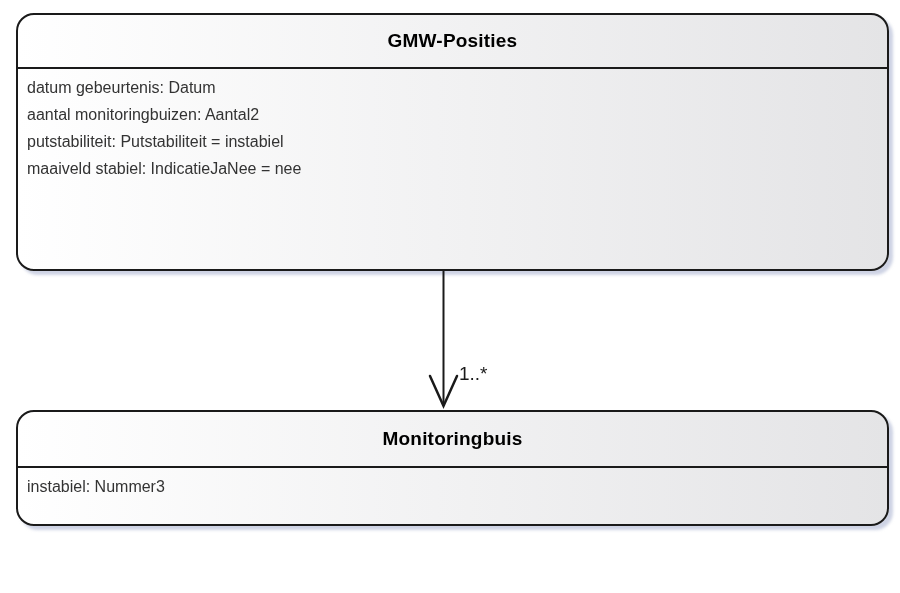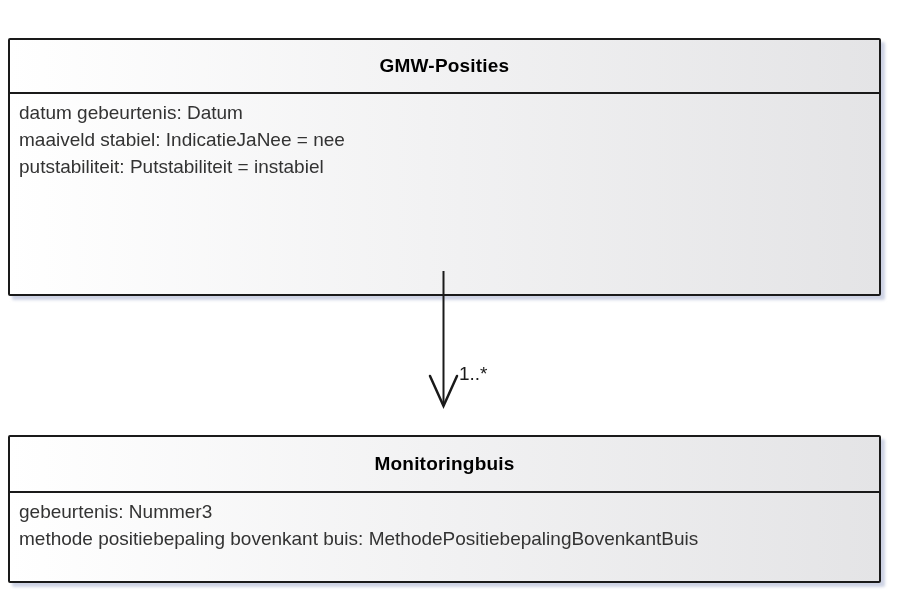"GMW-Posities" .uml-class { border-radius: 2px -> 18px; left: 8px -> 16px; margin-top: 25px -> none }
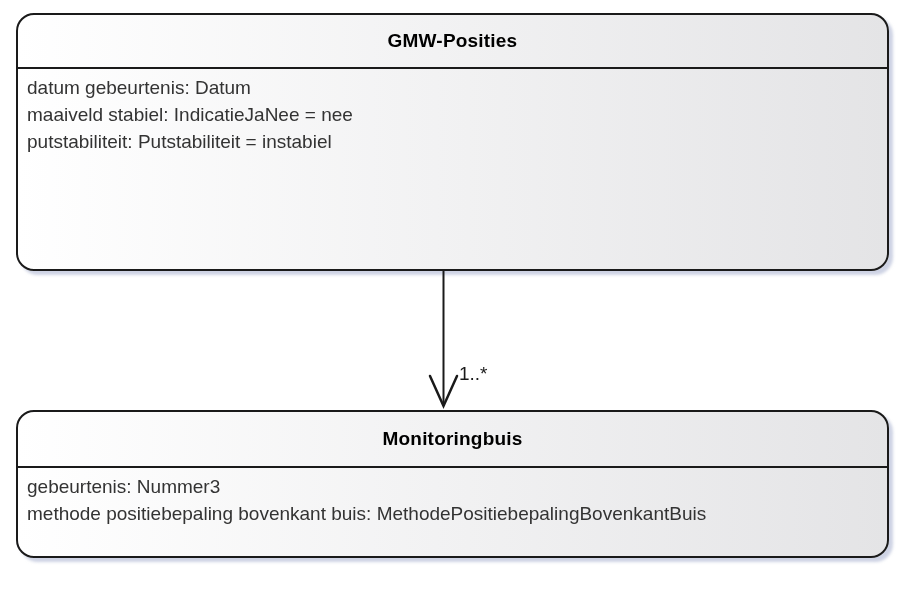"datum gebeurtenis: Datum" .attr { font-size: 19px -> 16px }
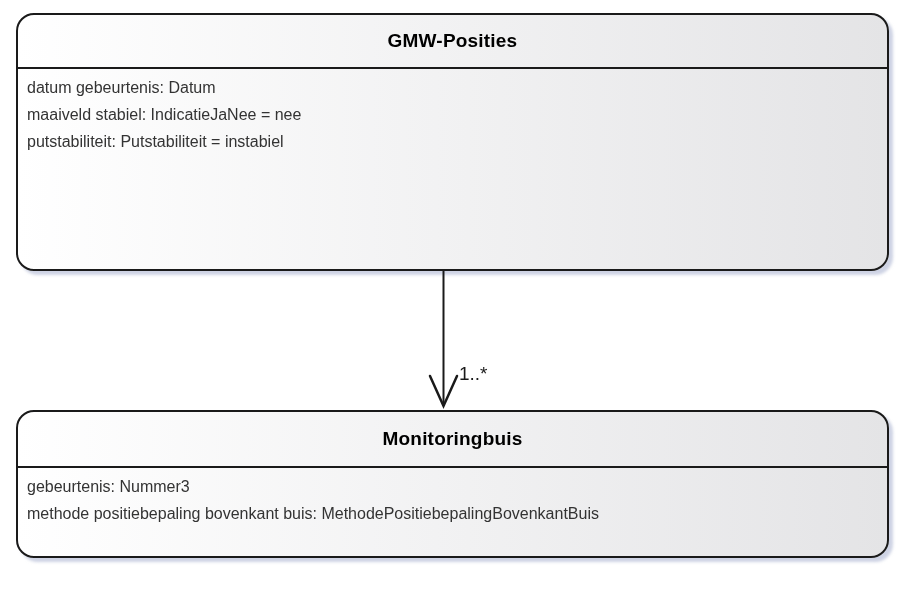"aantal monitoringbuizen: Aantal2" div.attr { html: none -> <div>aantal monitoringbuizen: Aantal2</div> }
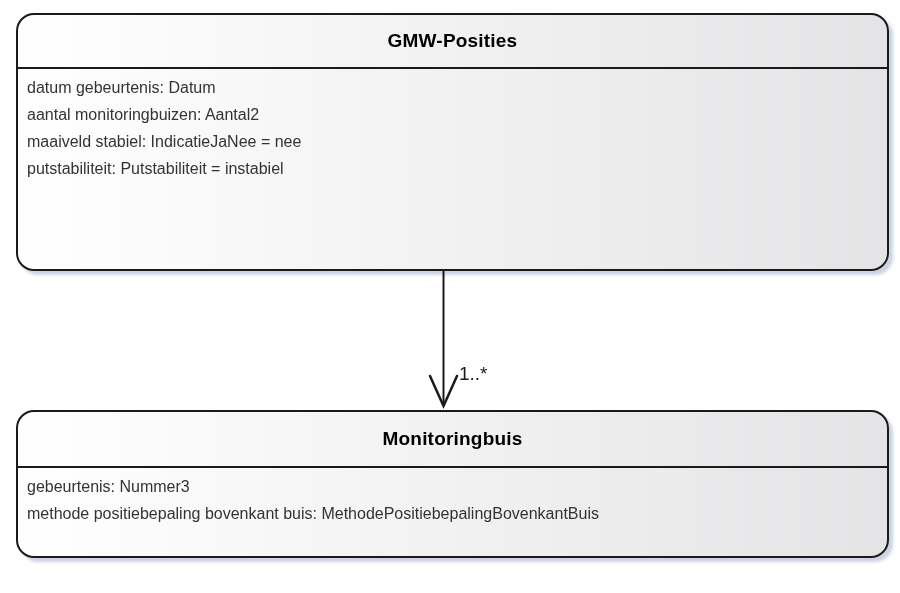"maaiveld stabiel: IndicatieJaNee = nee" div.attr { order: before "putstabiliteit: Putstabiliteit =" -> after "putstabiliteit: Putstabiliteit =" }
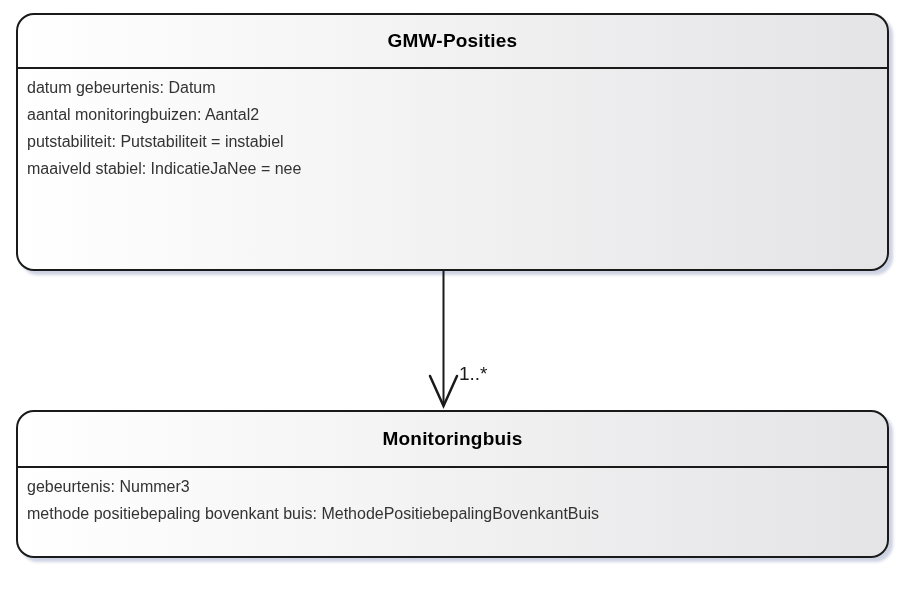"Monitoringbuis" .uml-class.buis { height: 148px -> 116px }
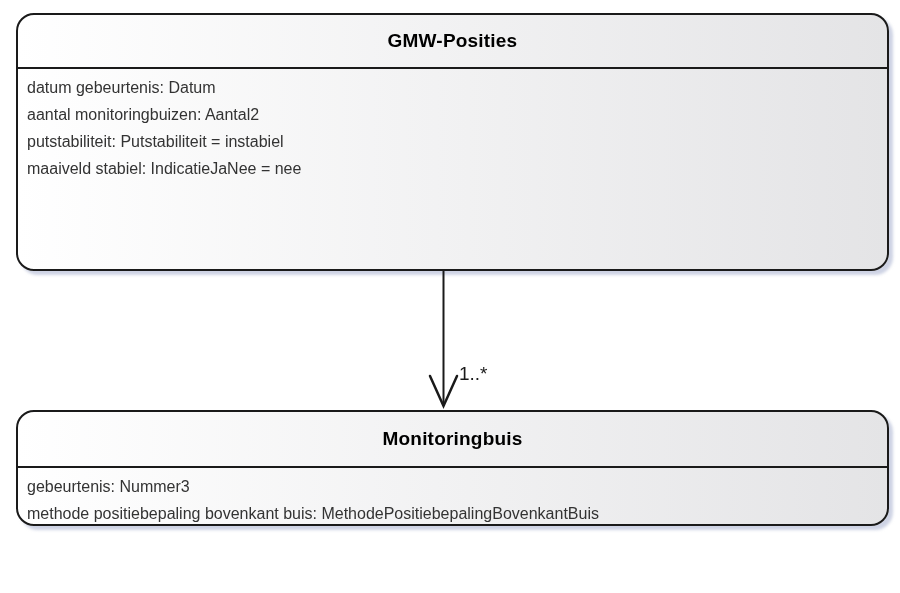"gebeurtenis: Nummer3" div.attr { text: gebeurtenis -> instabiel }
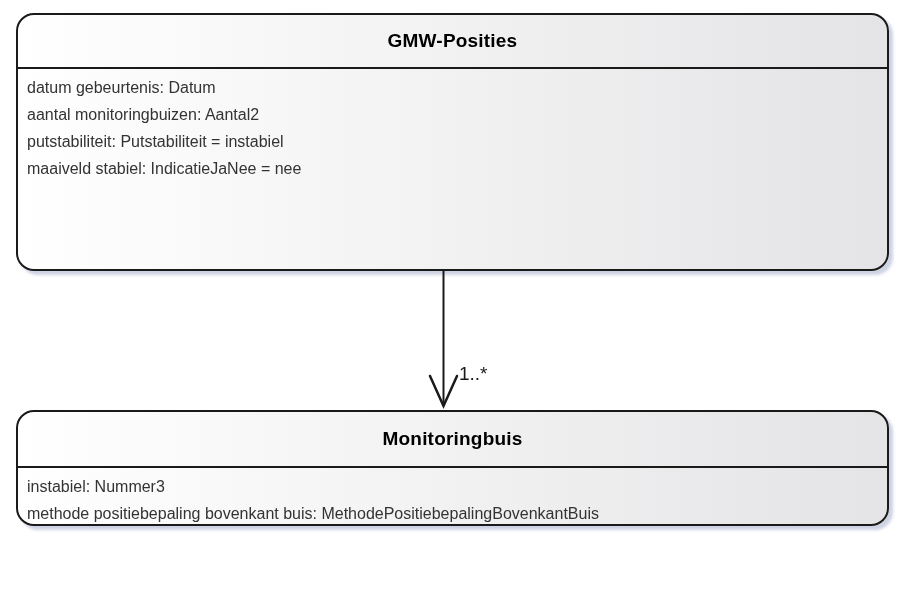"methode positiebepaling bovenkant buis:" div.attr { html: <div>methode positiebepaling bovenkant buis: MethodePositiebepalingBovenkantBuis</div> -> none }
